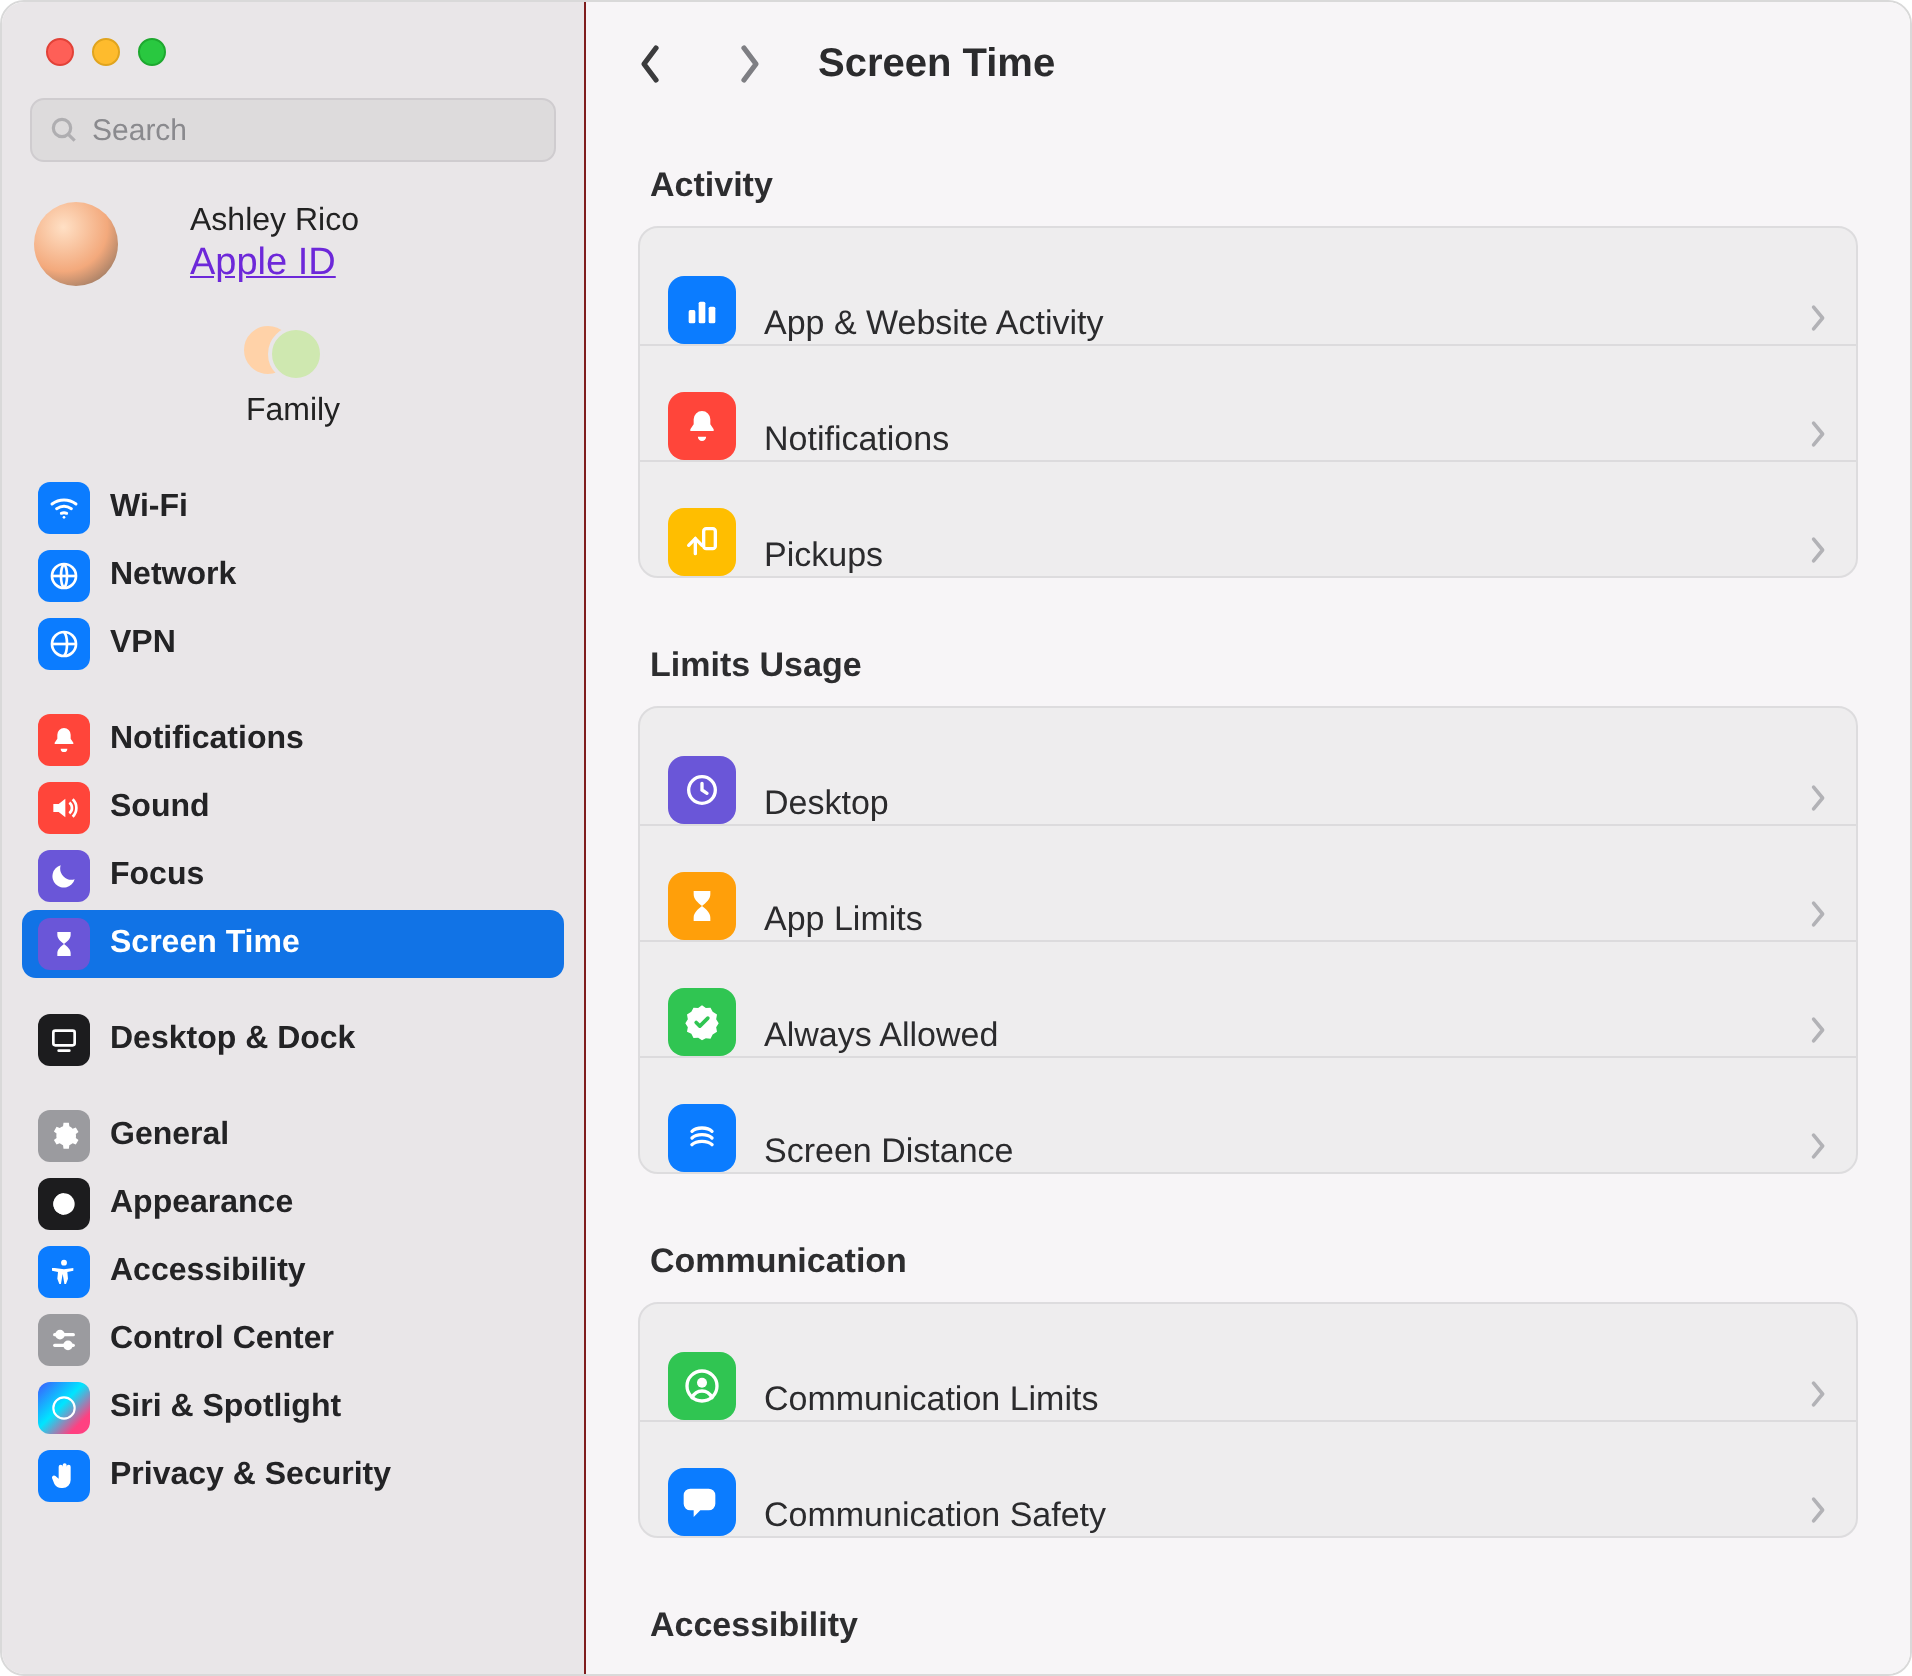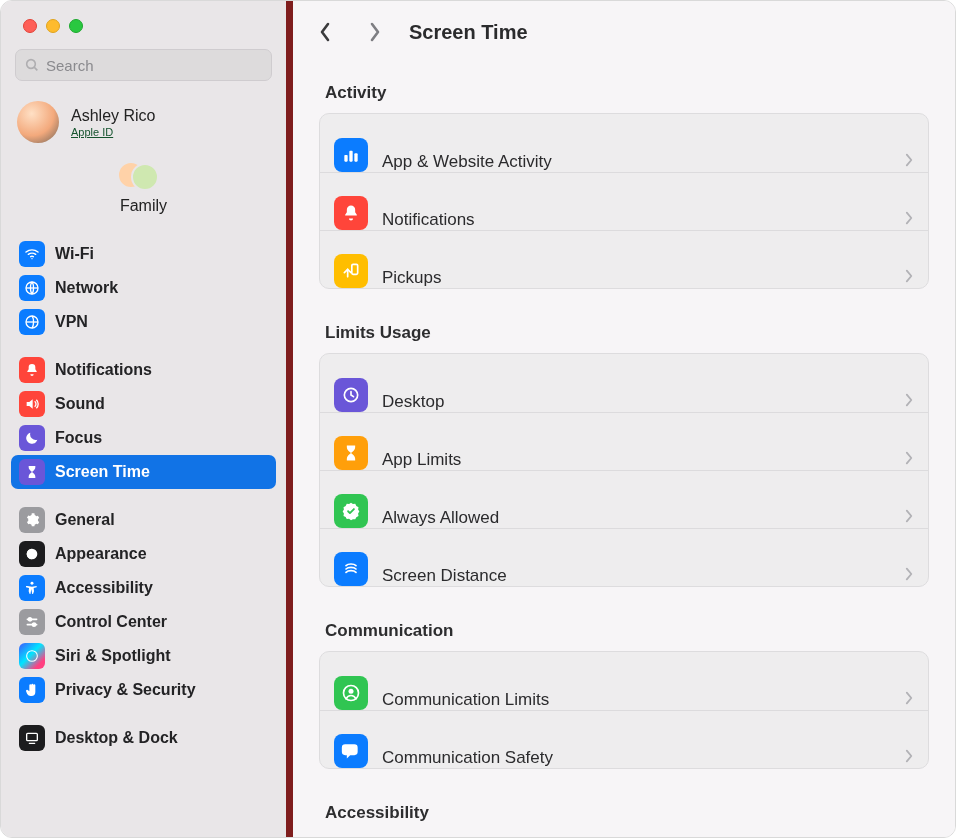"Search" .sidebar { border-right: 7px solid #7f1d1d -> 1px solid #7f1d1d }
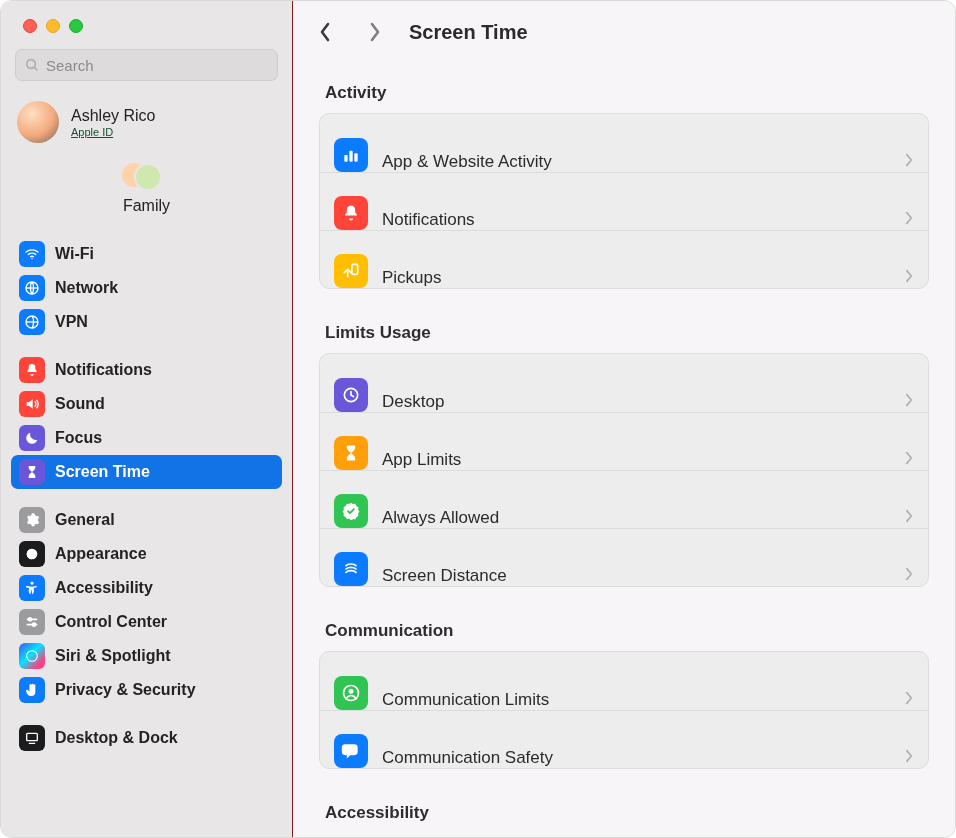"Ashley Rico" .acct-row { gap: none -> 24px }
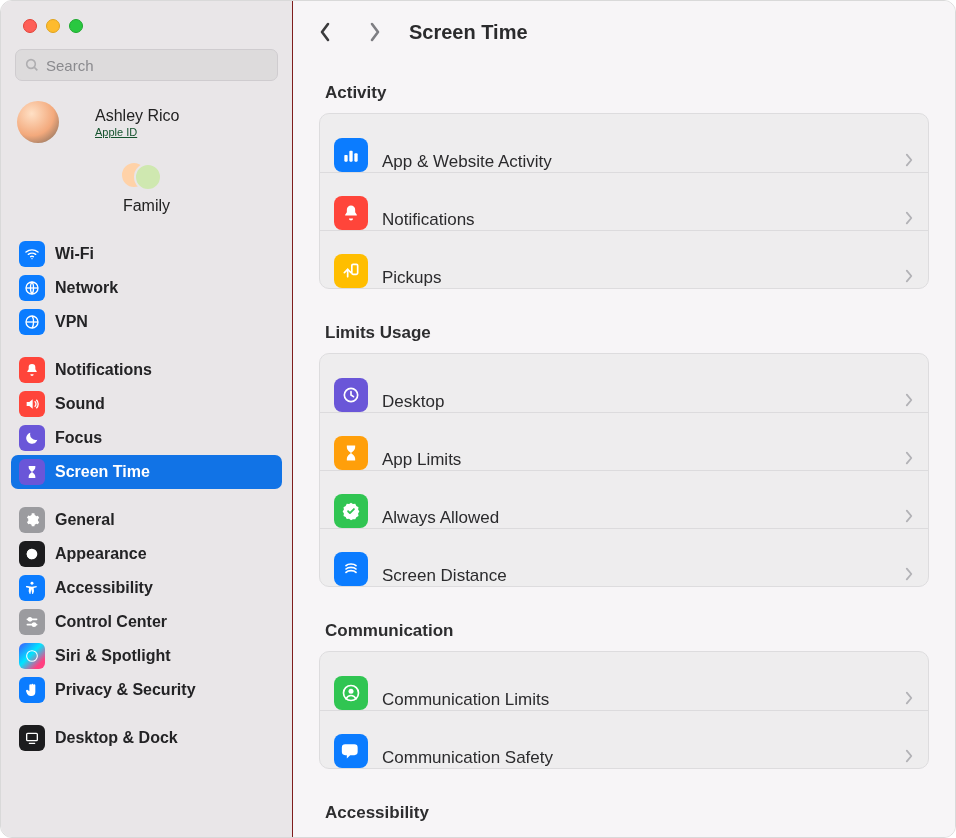"Apple ID" .acct-sub { color: #14532d -> #6d28d9; font-size: 11px -> 19px }
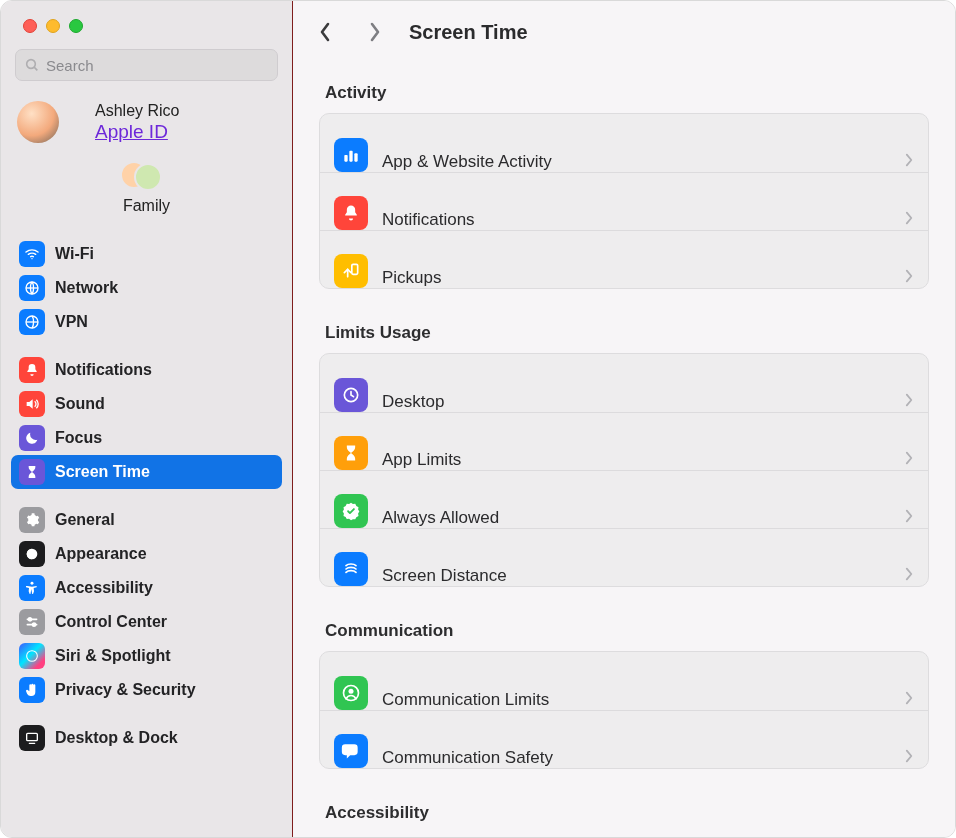"General" div.sb-group { order: before "Desktop & Dock" -> after "Desktop & Dock" }
